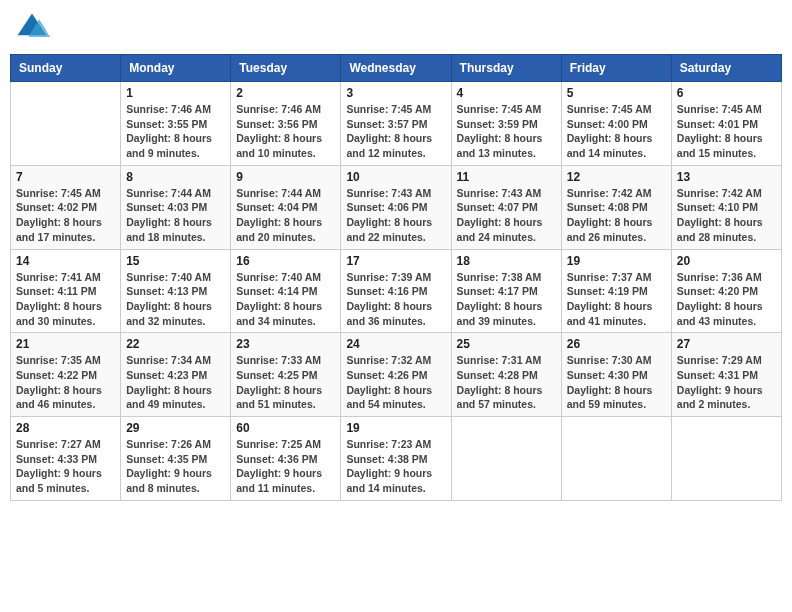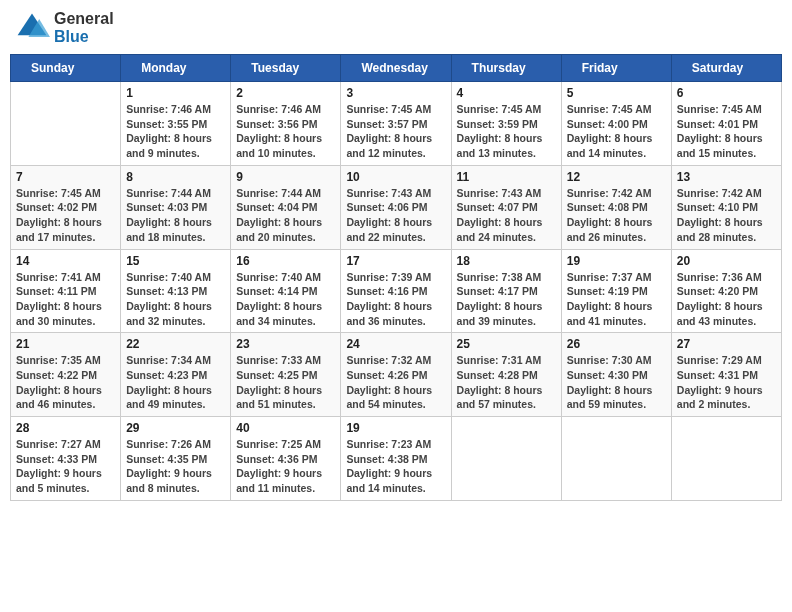"General" div.logo-text { html: <div> <span>General</span> <span>Blue</span> </div> -> none }
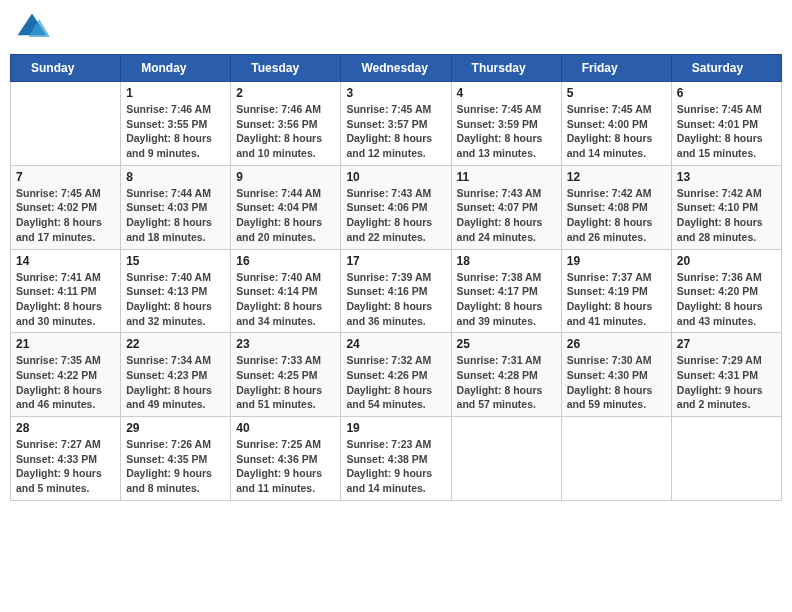"Sunday" .calendar thead th { padding: 6px 20px -> 6px 8px }
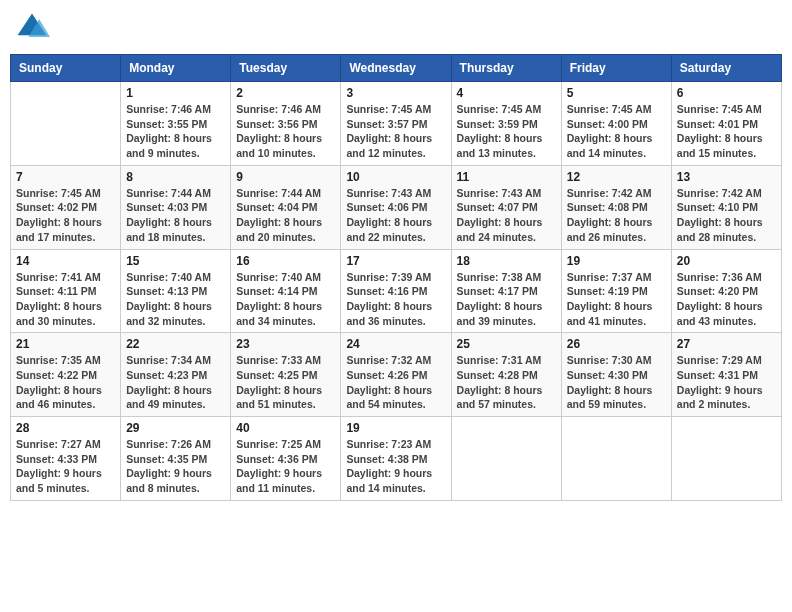"40" span.day-number { text: 40 -> 60 }
